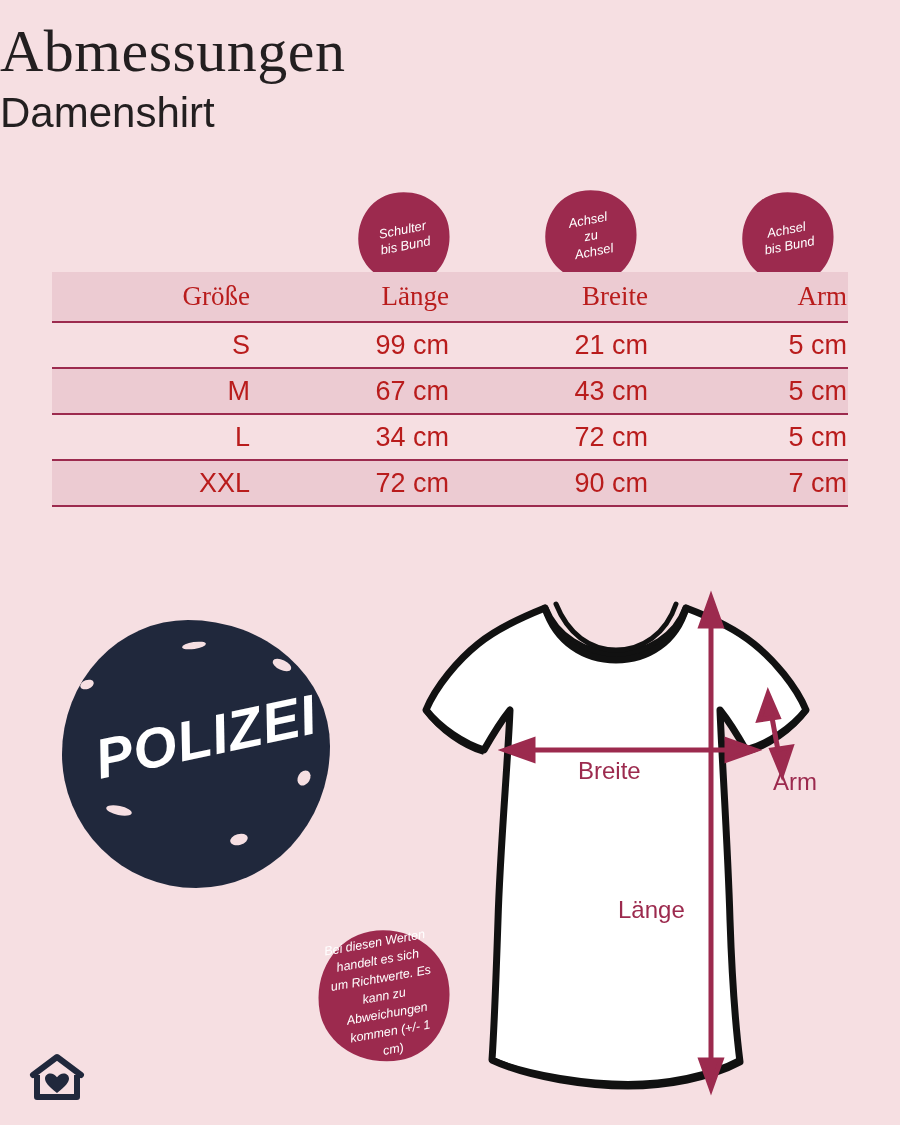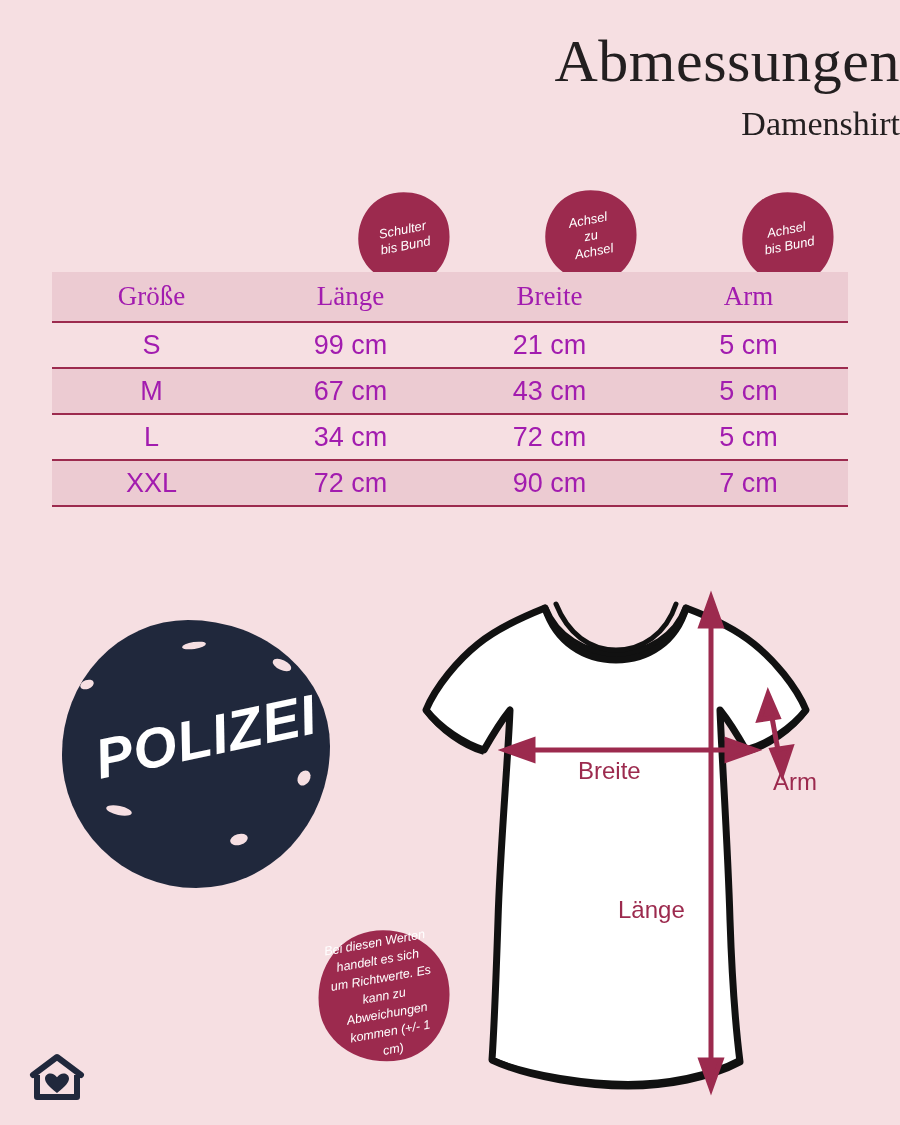"Abmessungen" .header { padding-top: 30px -> 20px; text-align: right -> left }
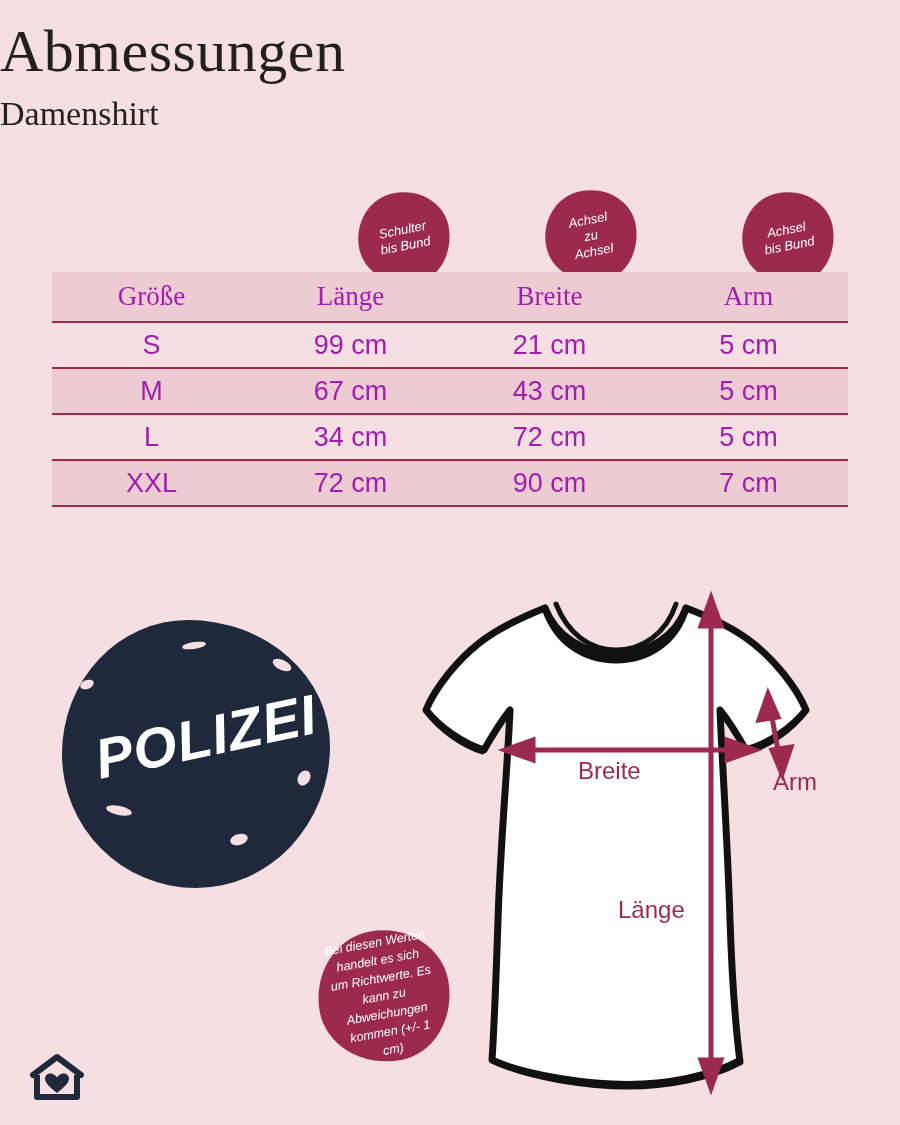"Damenshirt" .subtitle { font-family: Liberation Serif, serif -> Liberation Sans, sans-serif; font-size: 34px -> 42px; margin-top: 12px -> 6px }
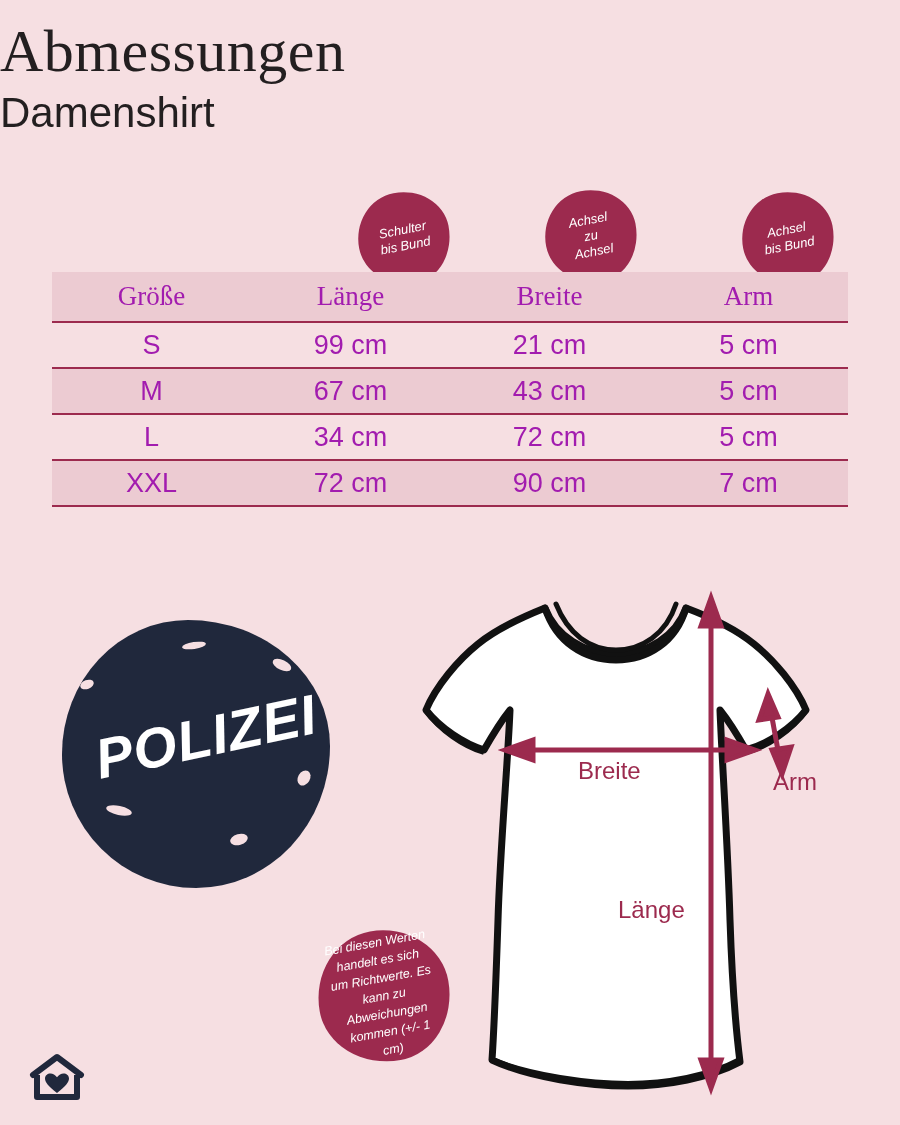"Größe" th, td { color: #a21caf -> #b91c1c; text-align: center -> right }
